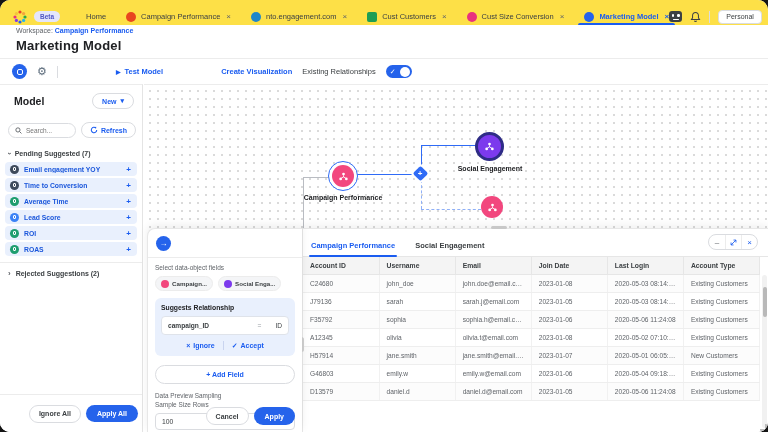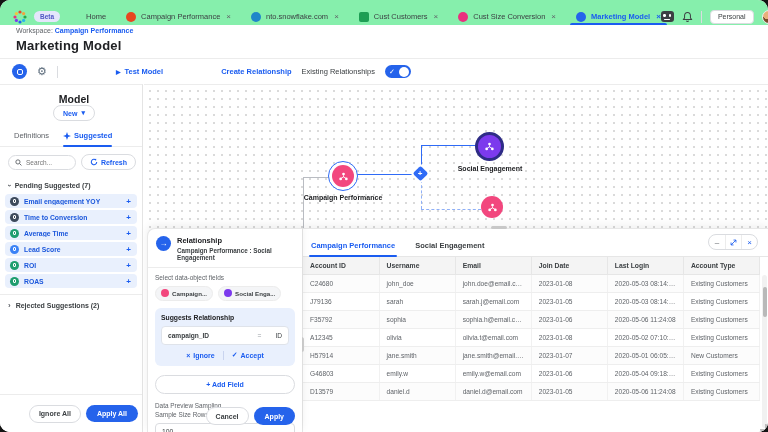"Home" .topbar { background: #86efac -> #fde047 }
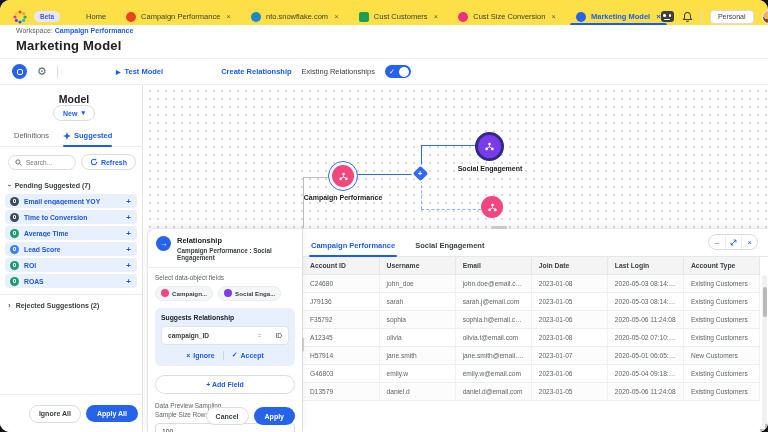"nto.snowflake.com" span { text: nto.snowflake.com -> nto.engagement.com }
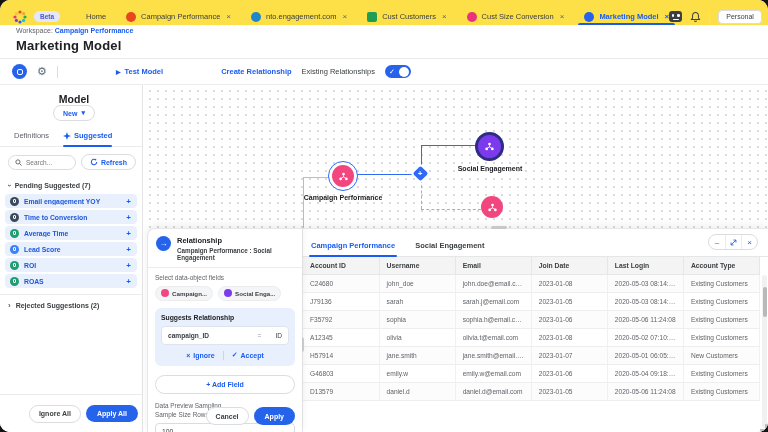"Create Relationship" span { text: Relationship -> Visualization }
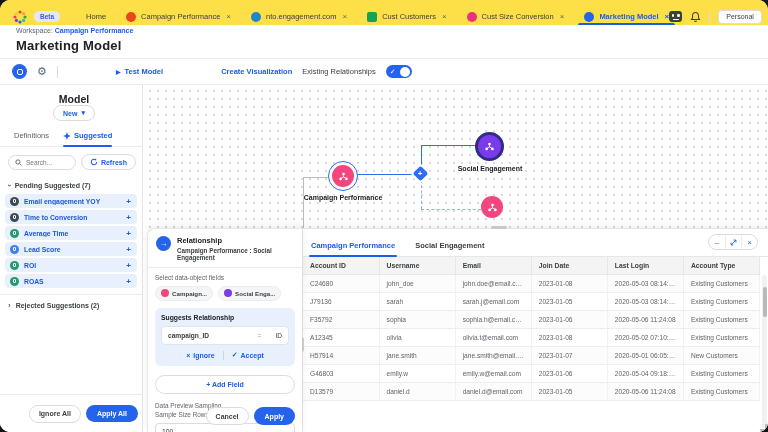"Model" .sb-head { flex-direction: column -> none }
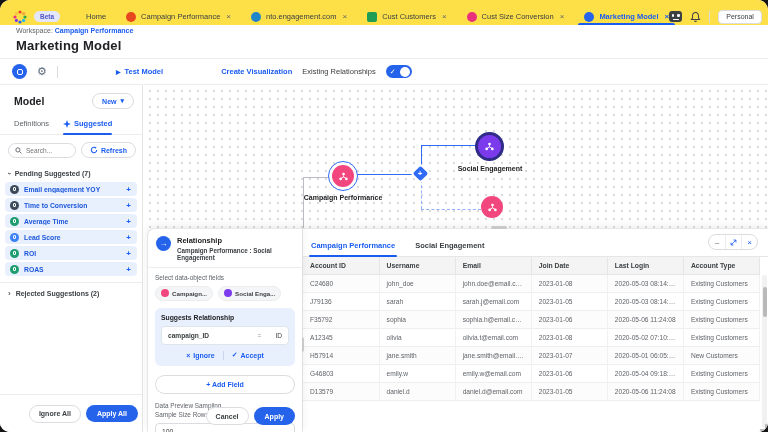"Definitions" div.sb-tabs { html: <div> <span> <span>Definitions</span> </span> <span> <svg> <path></path> </svg> <span>Suggested</span> </span> </div> -> none }
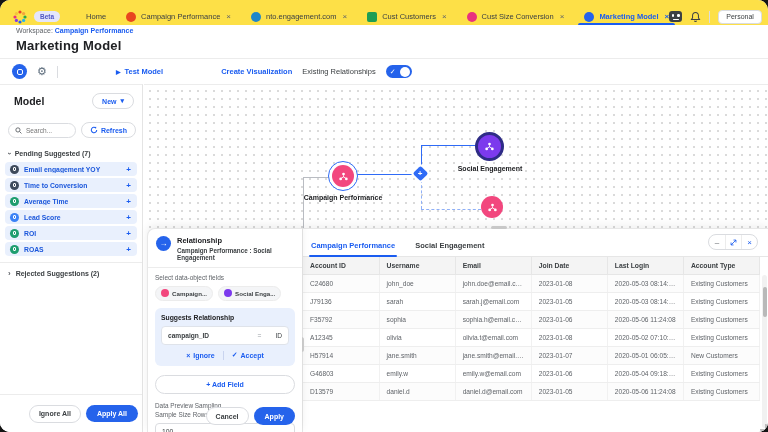"Relationship" div { html: <div> <div>Relationship</div> <div>Campaign Performance : Social Engagement</div> </div> -> none }
